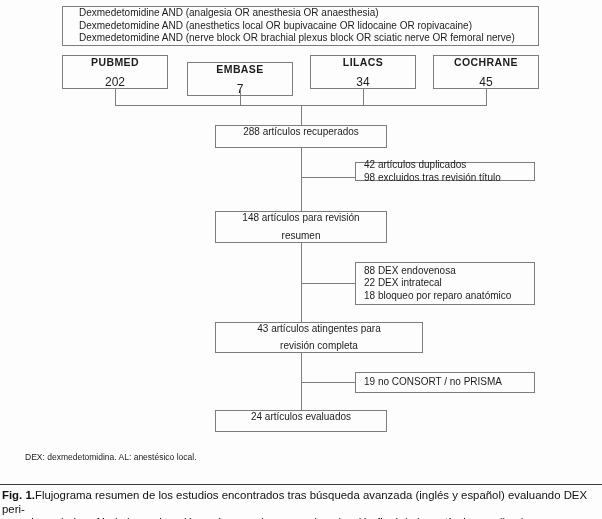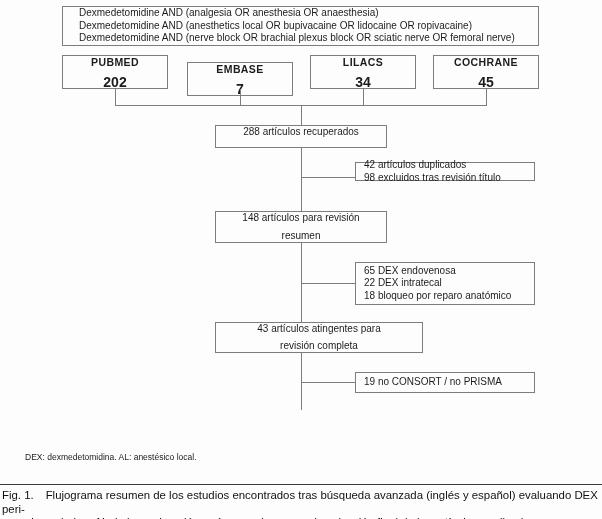"202" .db-count { font-size: 14px -> 12px; font-weight: bold -> none }
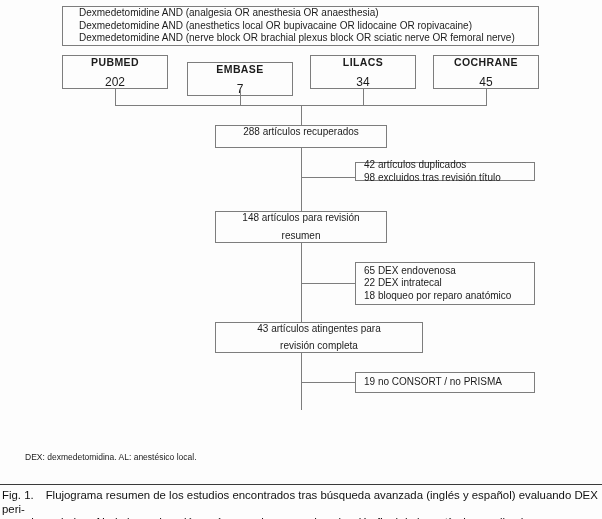"65 DEX endovenosa" div { text: 65 -> 88 }
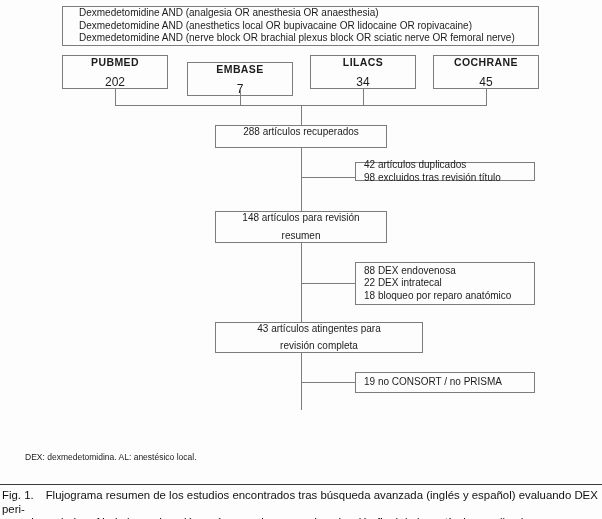"24 artículos evaluados" div.box { html: none -> <div> <div>24 artículos evaluados</div> </div> }
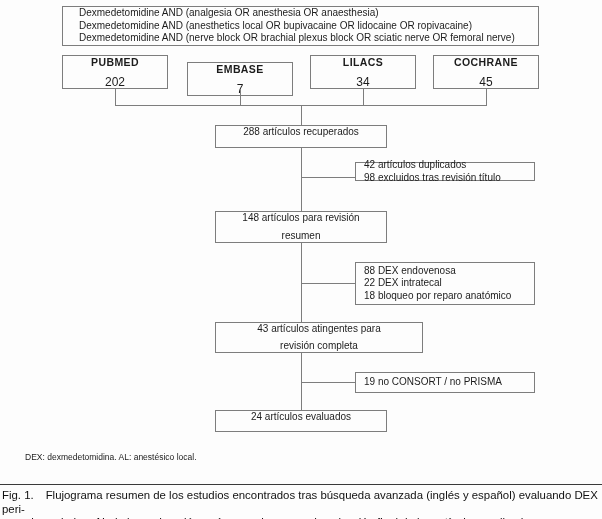"Fig. 1." .caption .fig-label { font-weight: normal -> bold; margin-right: 12px -> 0 }
